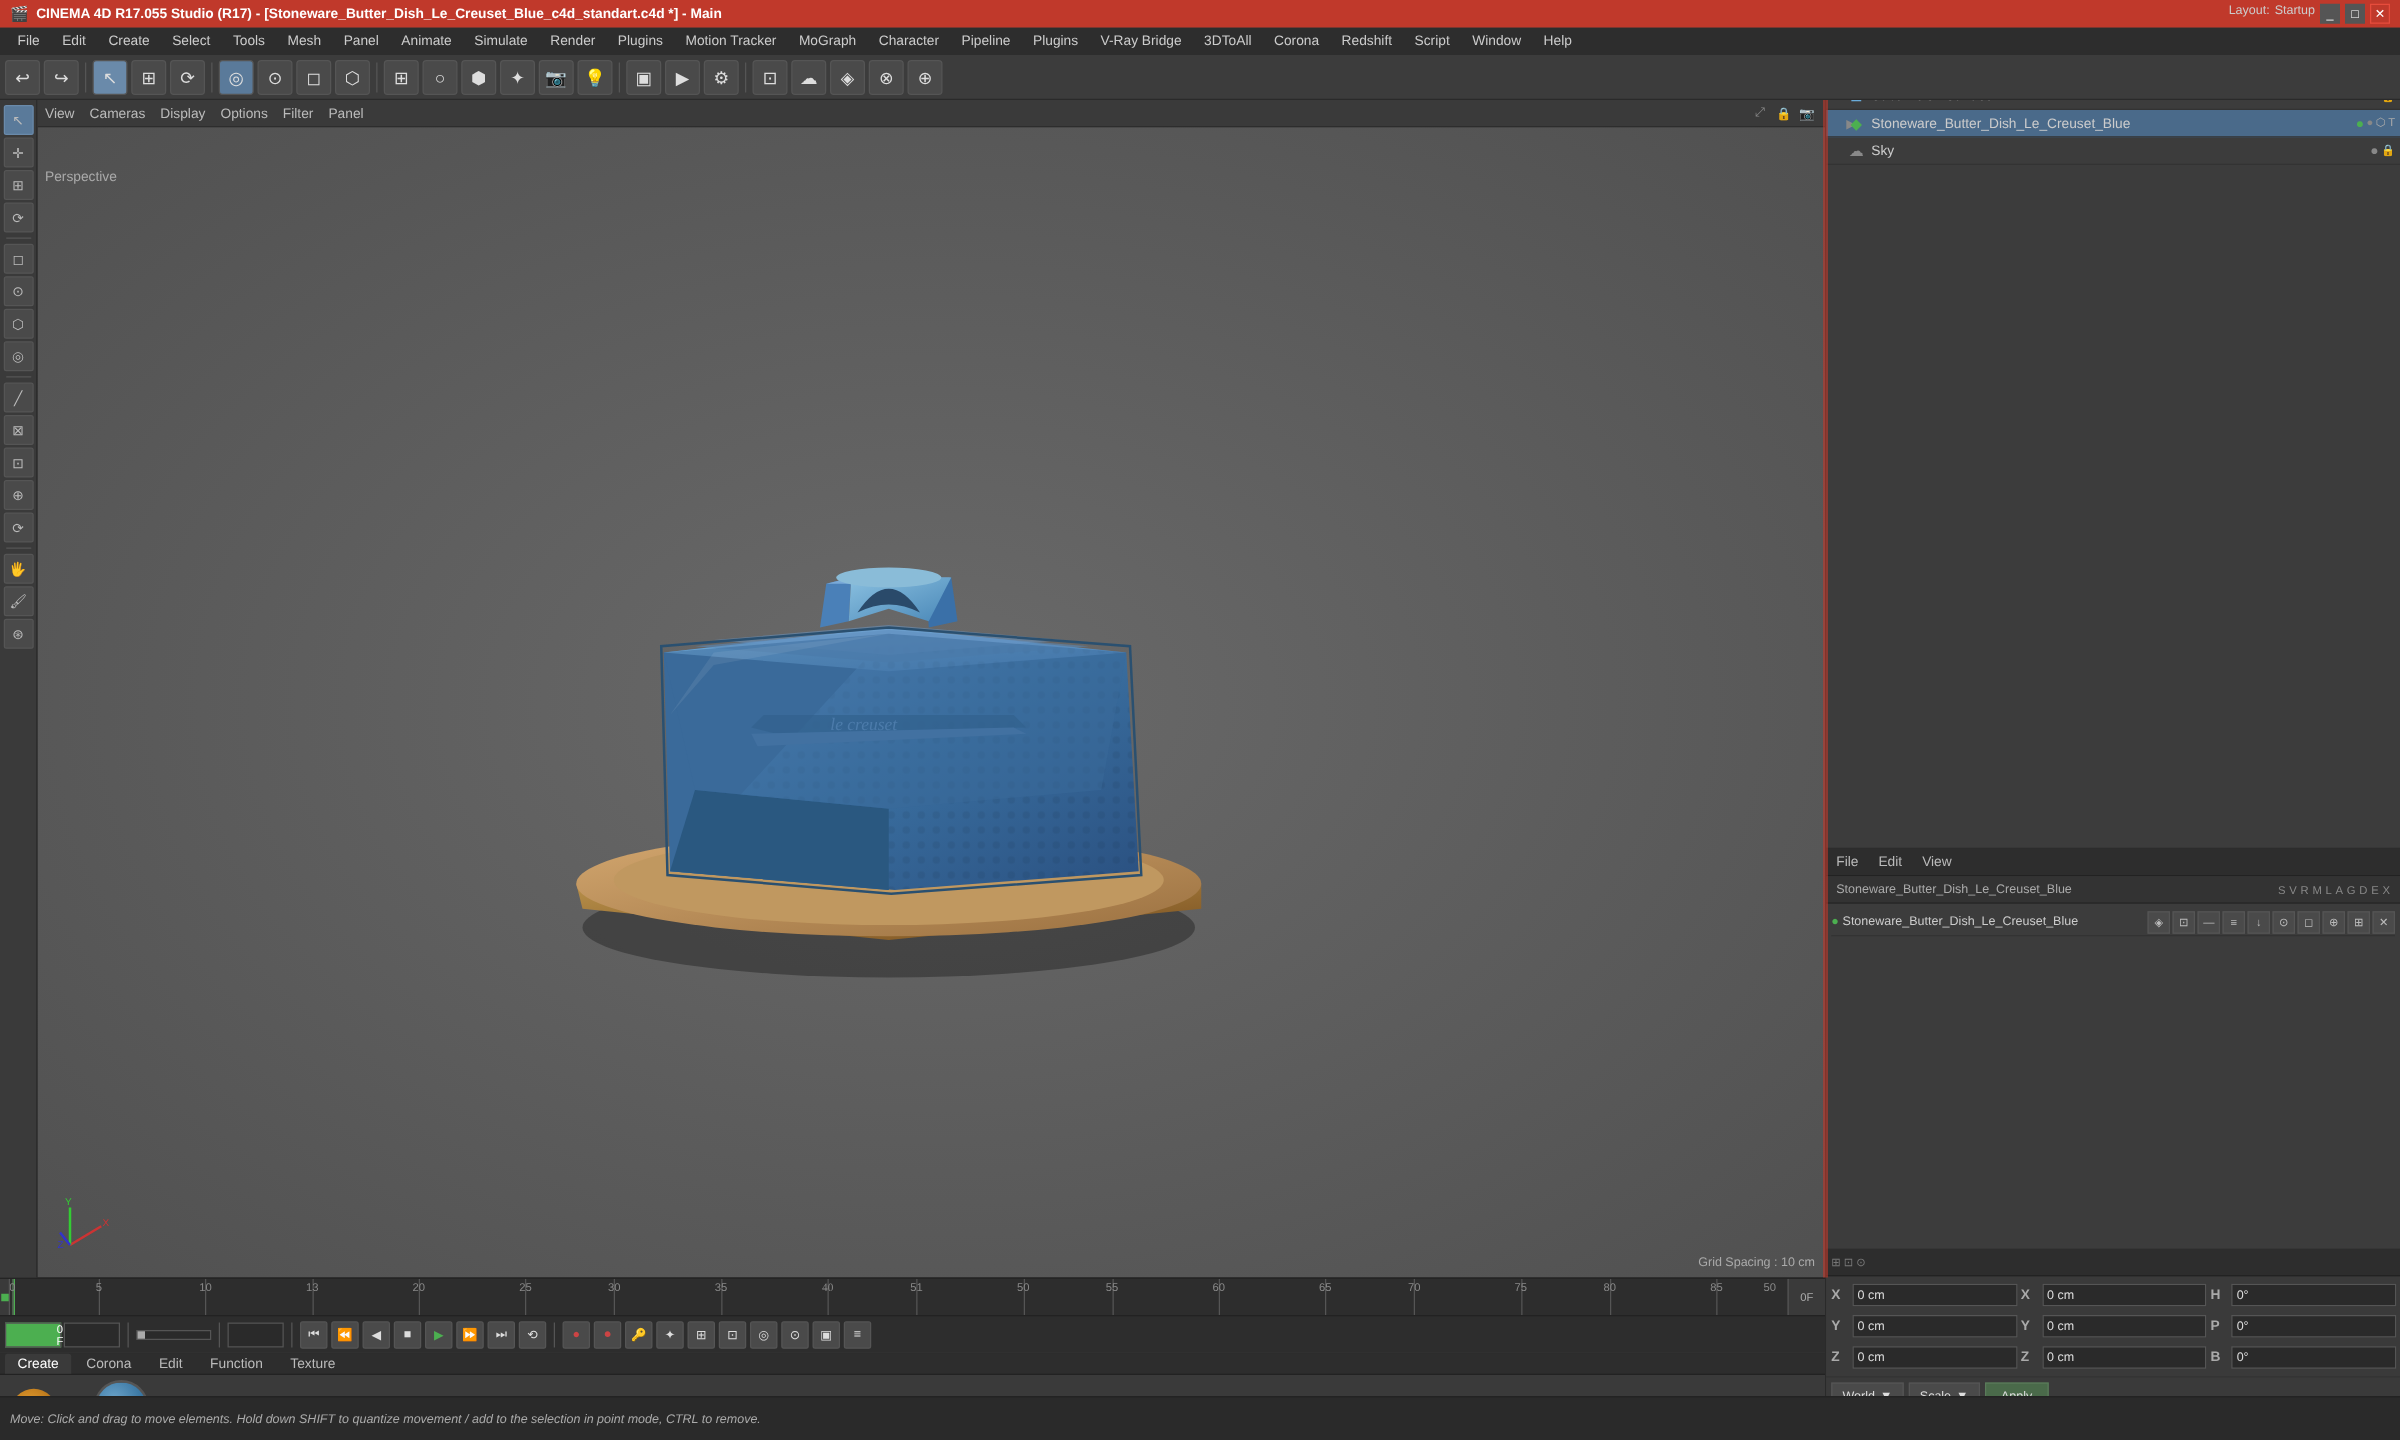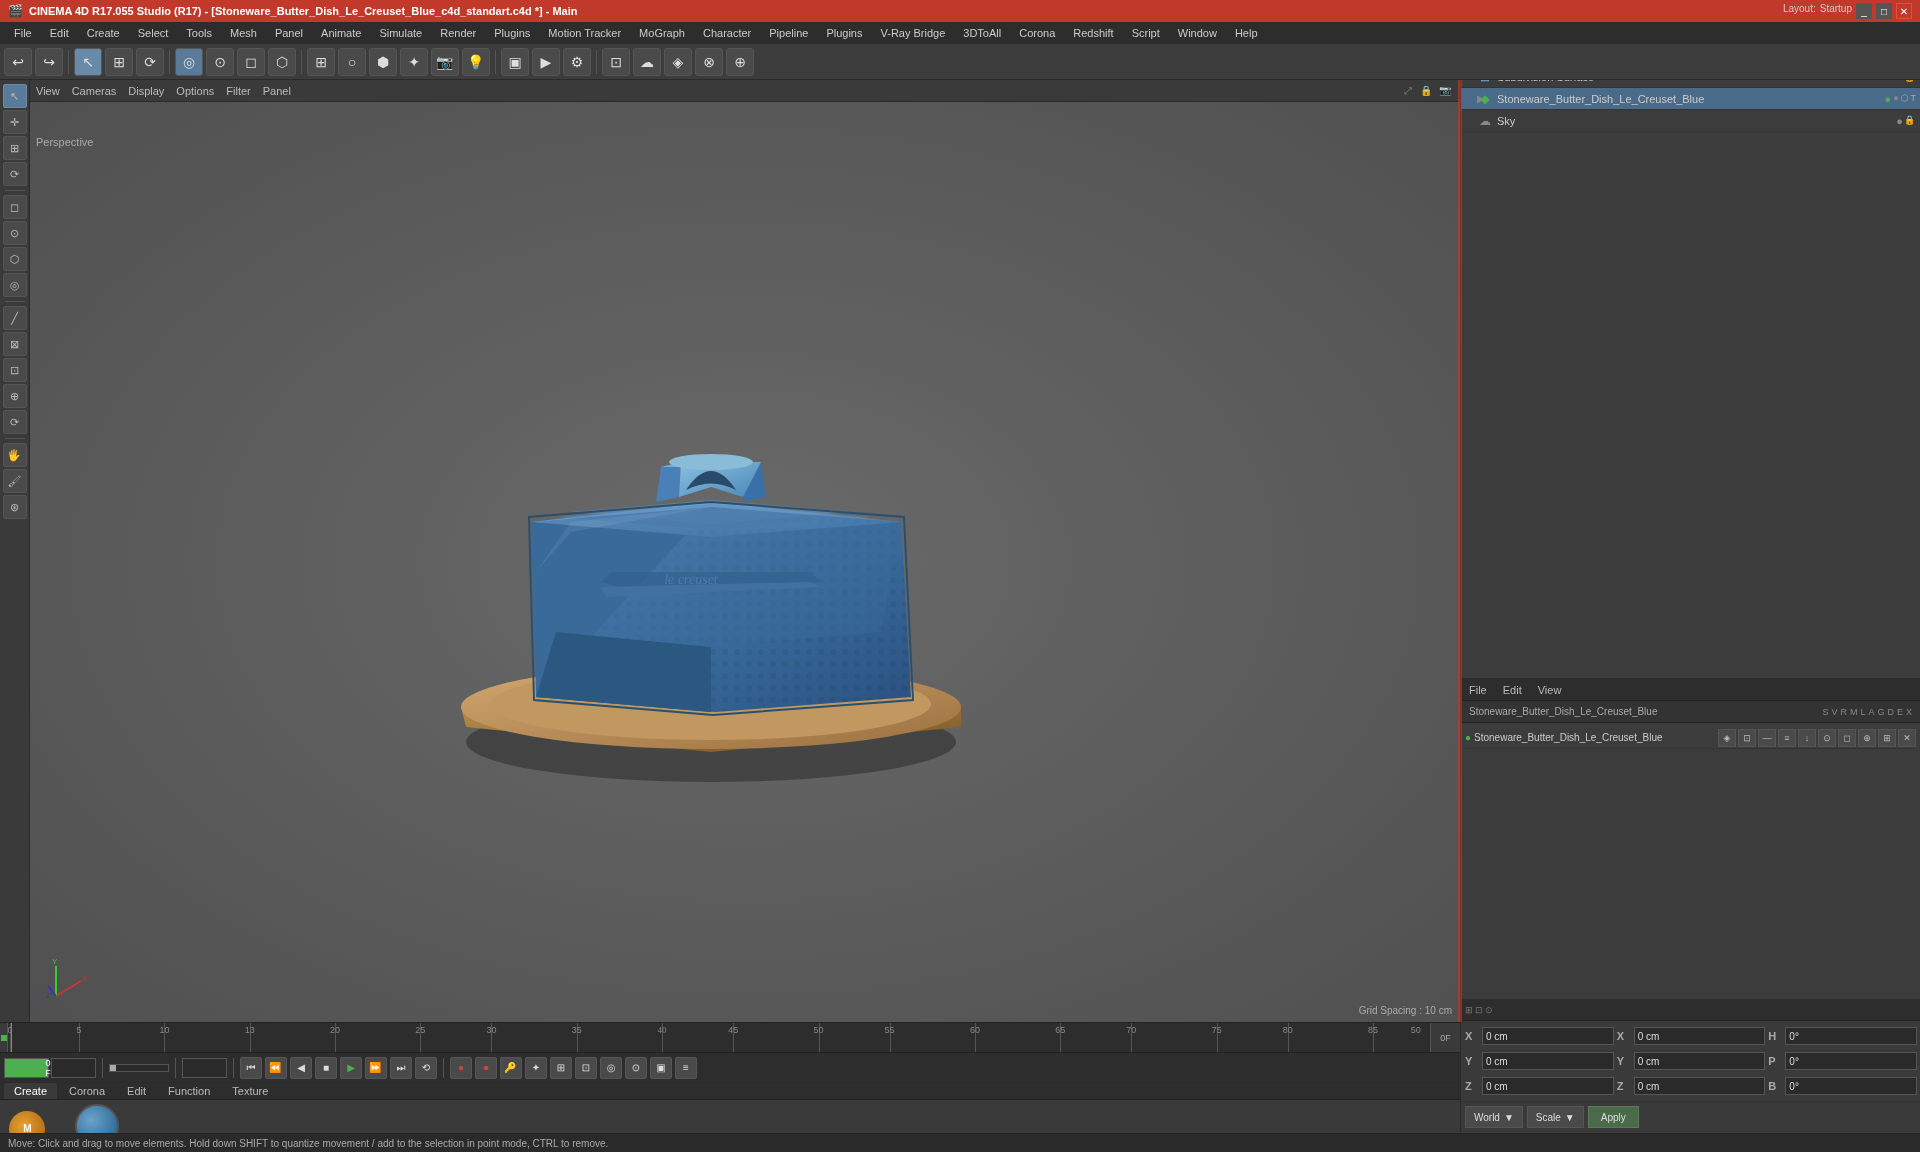"45" div.timeline-label { text: 45 -> 51 }
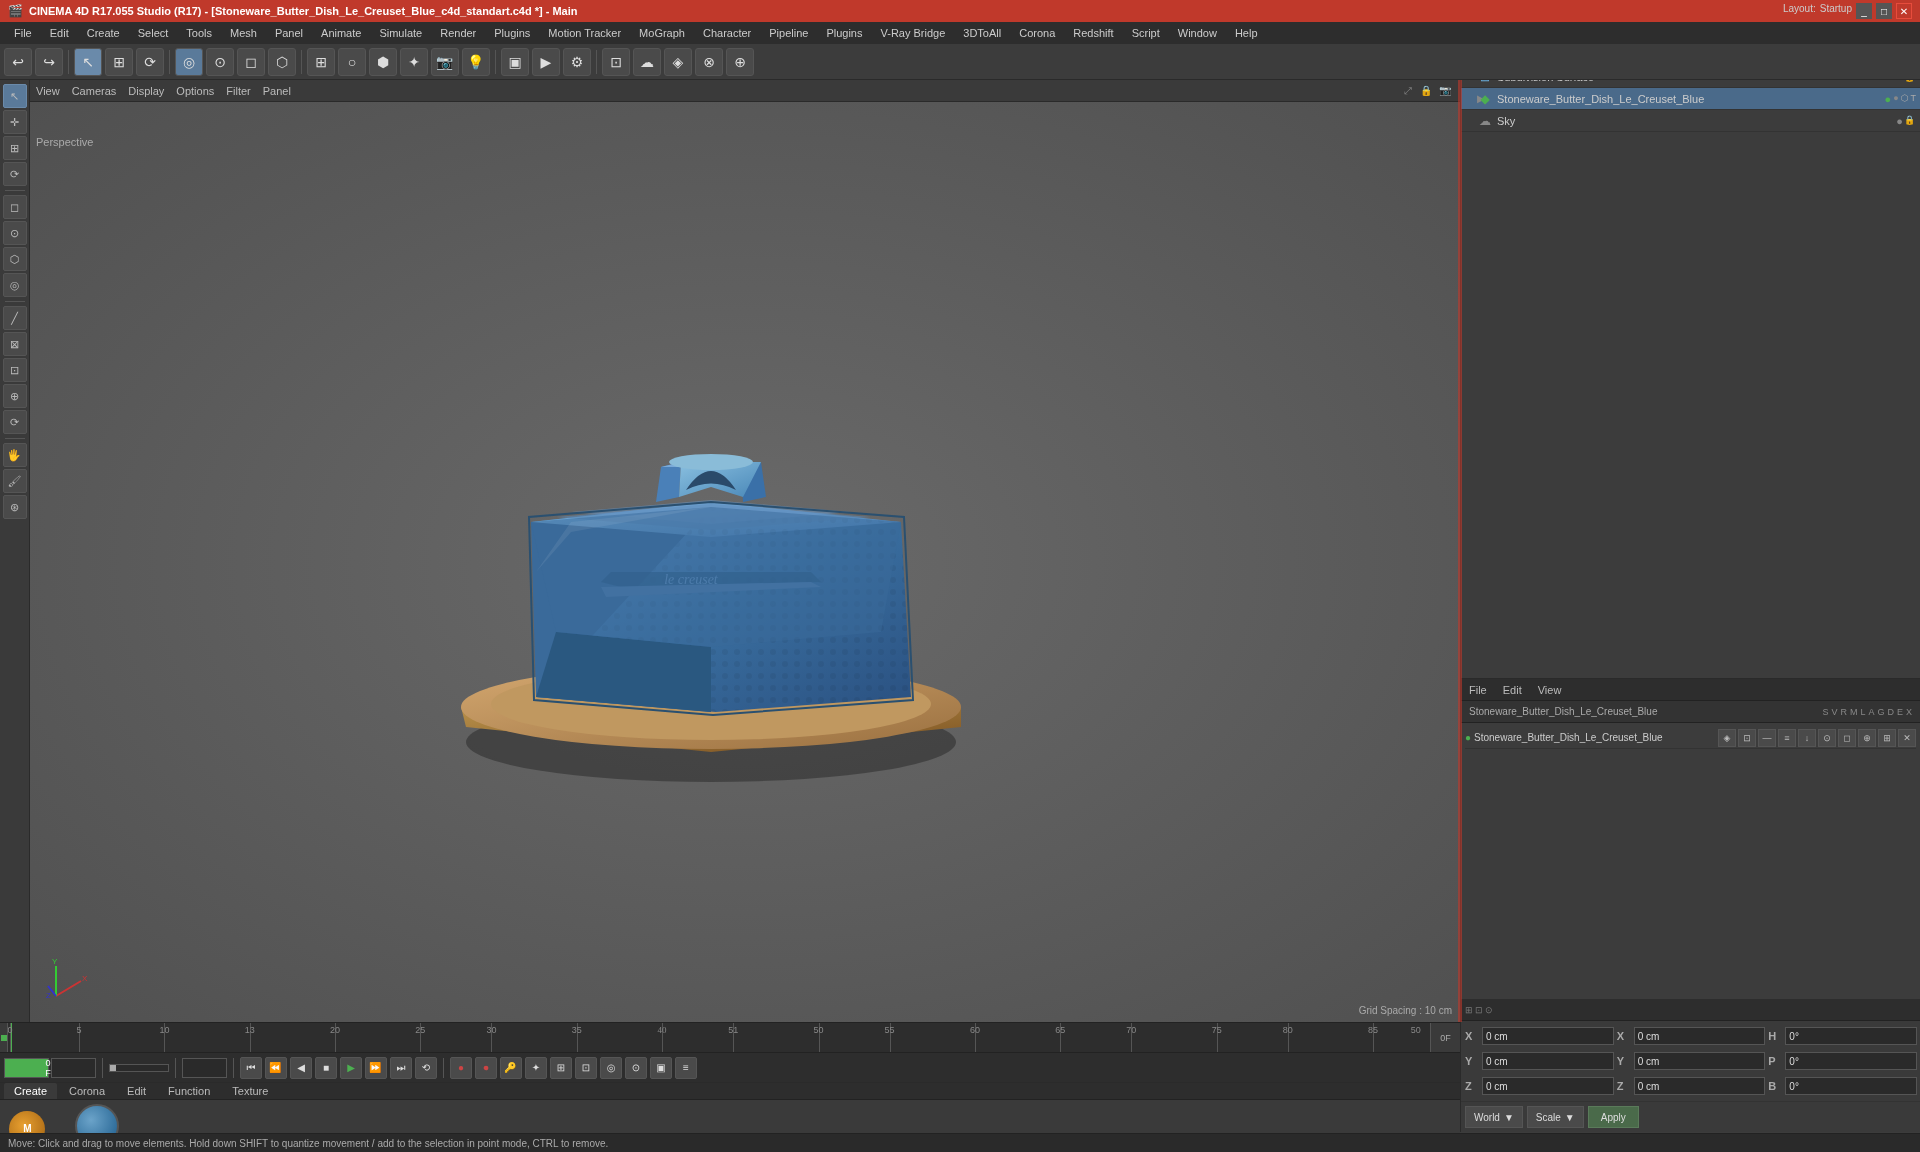"Move: Click and drag to" #statusbar { font-style: none -> italic; height: 20px -> 36px }
